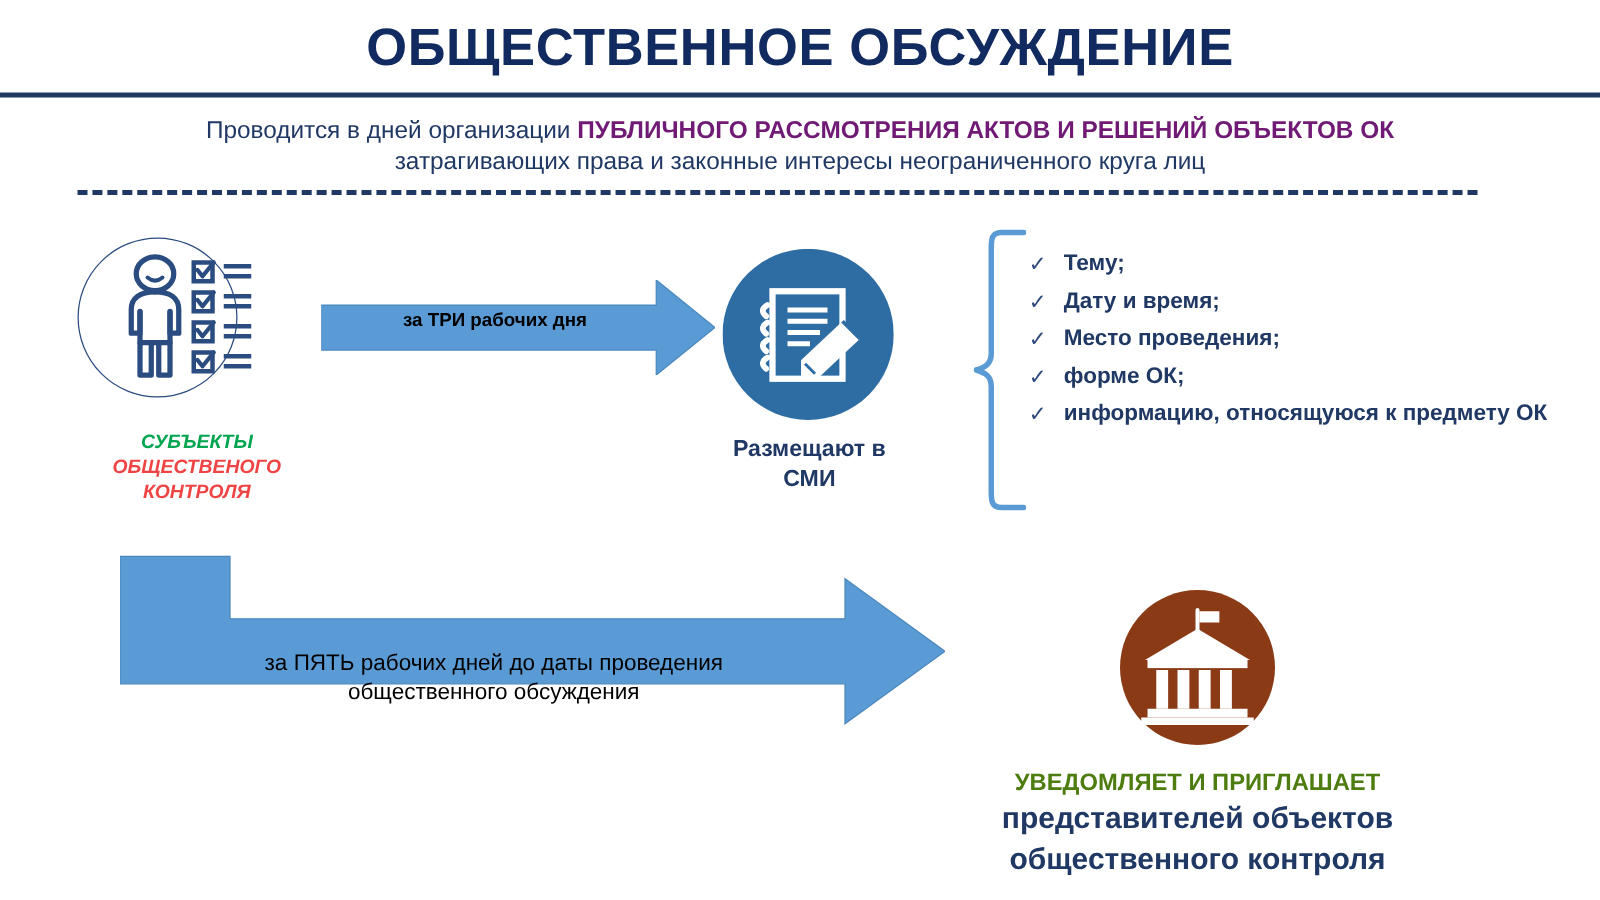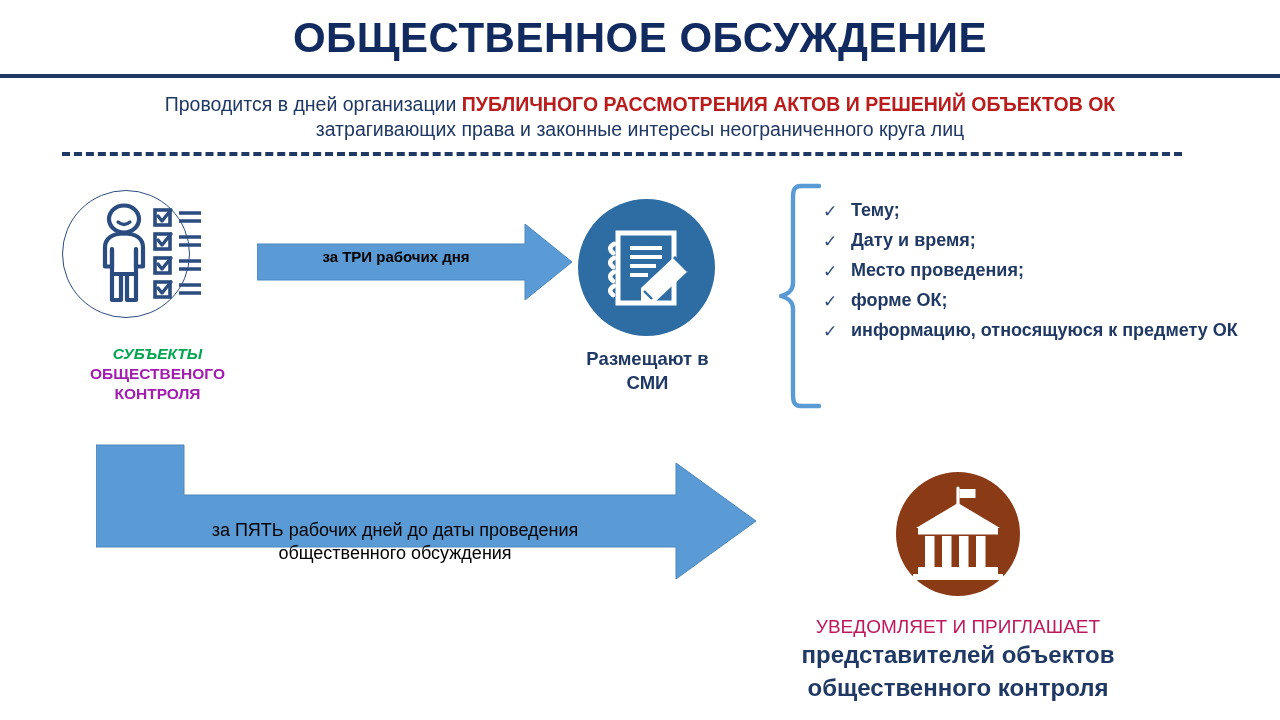"ПУБЛИЧНОГО РАССМОТРЕНИЯ АКТОВ И РЕШЕНИЙ" .sub-green { color: #b91c1c -> #701a75 }
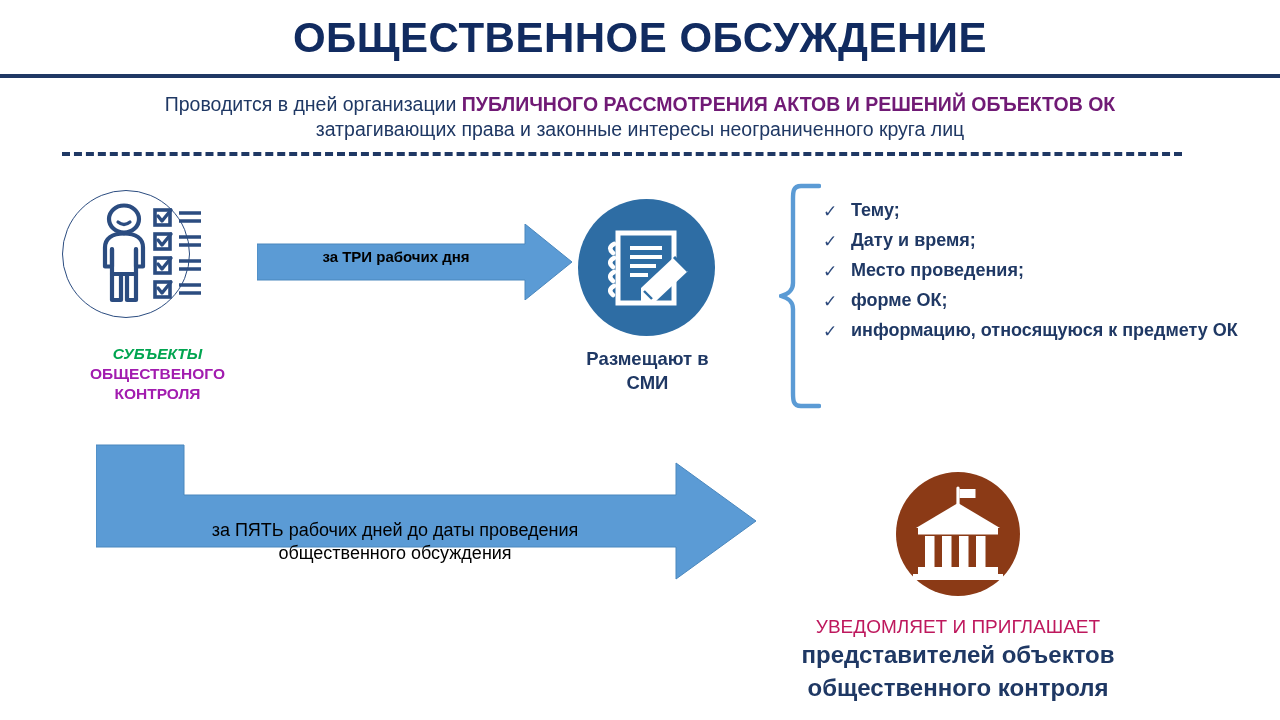"ОБЩЕСТВЕНОГО" #subjects-caption .navy { color: #a21caf -> #ef4444; font-style: none -> italic }
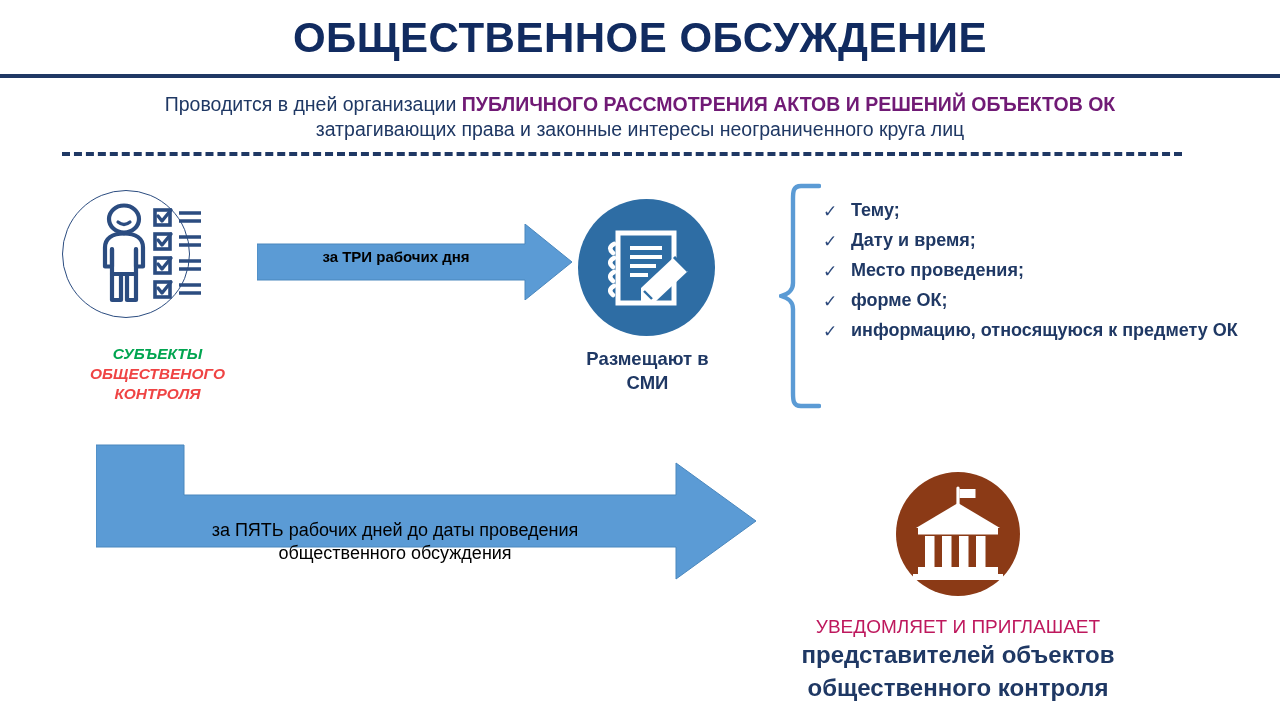"УВЕДОМЛЯЕТ И ПРИГЛАШАЕТ" #institution-caption .red { color: #be185d -> #4d7c0f; font-weight: normal -> bold }
